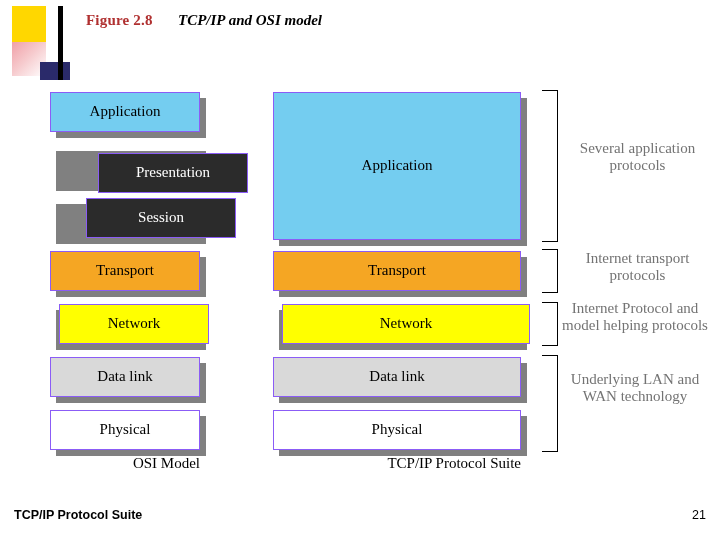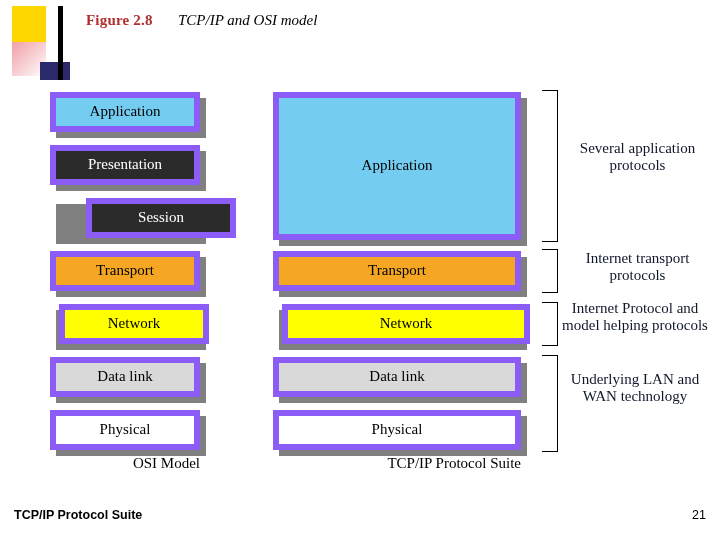"TCP/IP and OSI model" .fig-title { font-weight: normal -> bold }
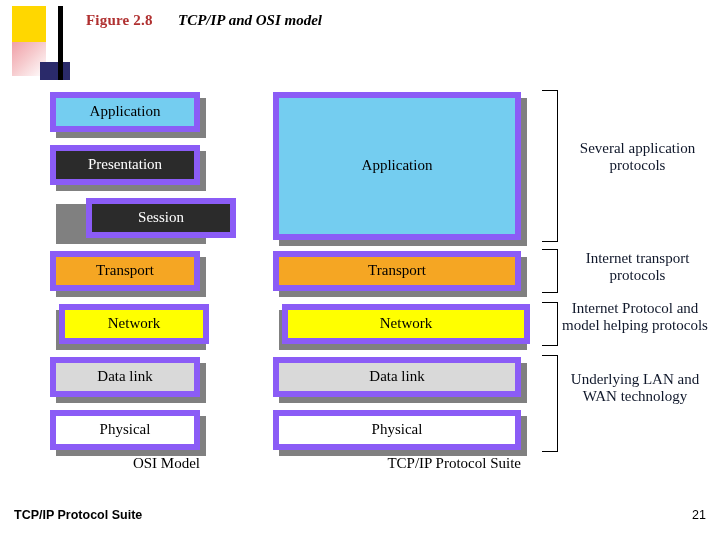"Application" .layer { border: 6px solid #8b5cf6 -> 1px solid #8b5cf6 }
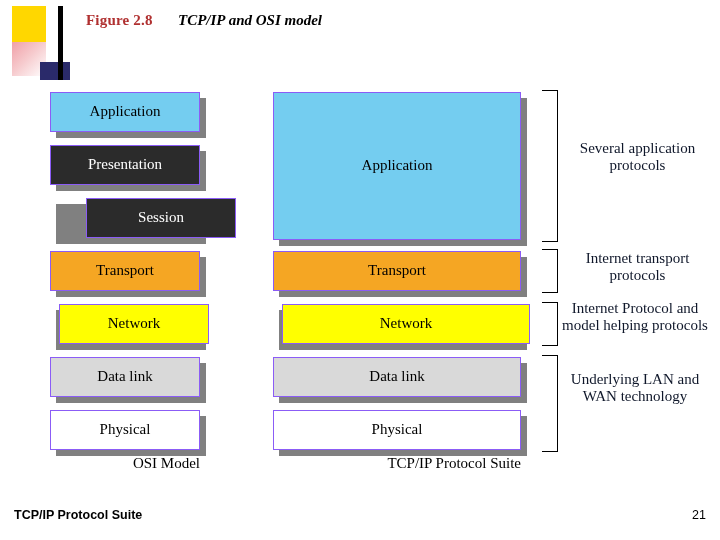"Several application protocols" .annot { color: #0f172a -> #737373 }
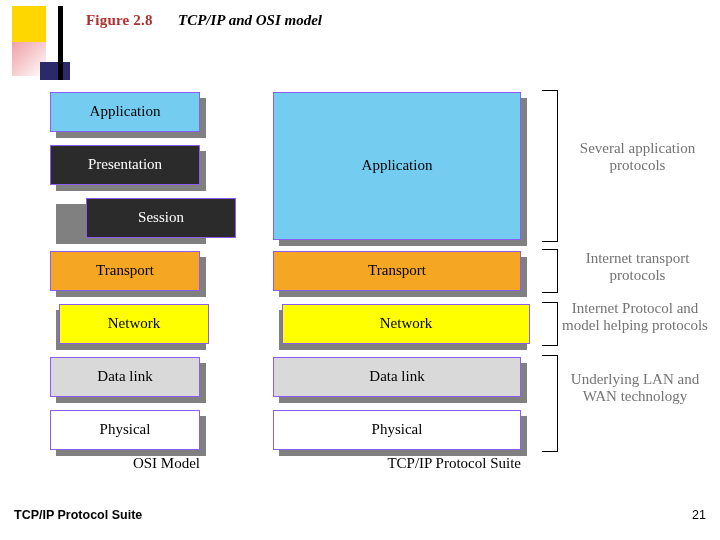"Presentation" div.layer { margin-left: none -> 48px; top: 145px -> 153px }
